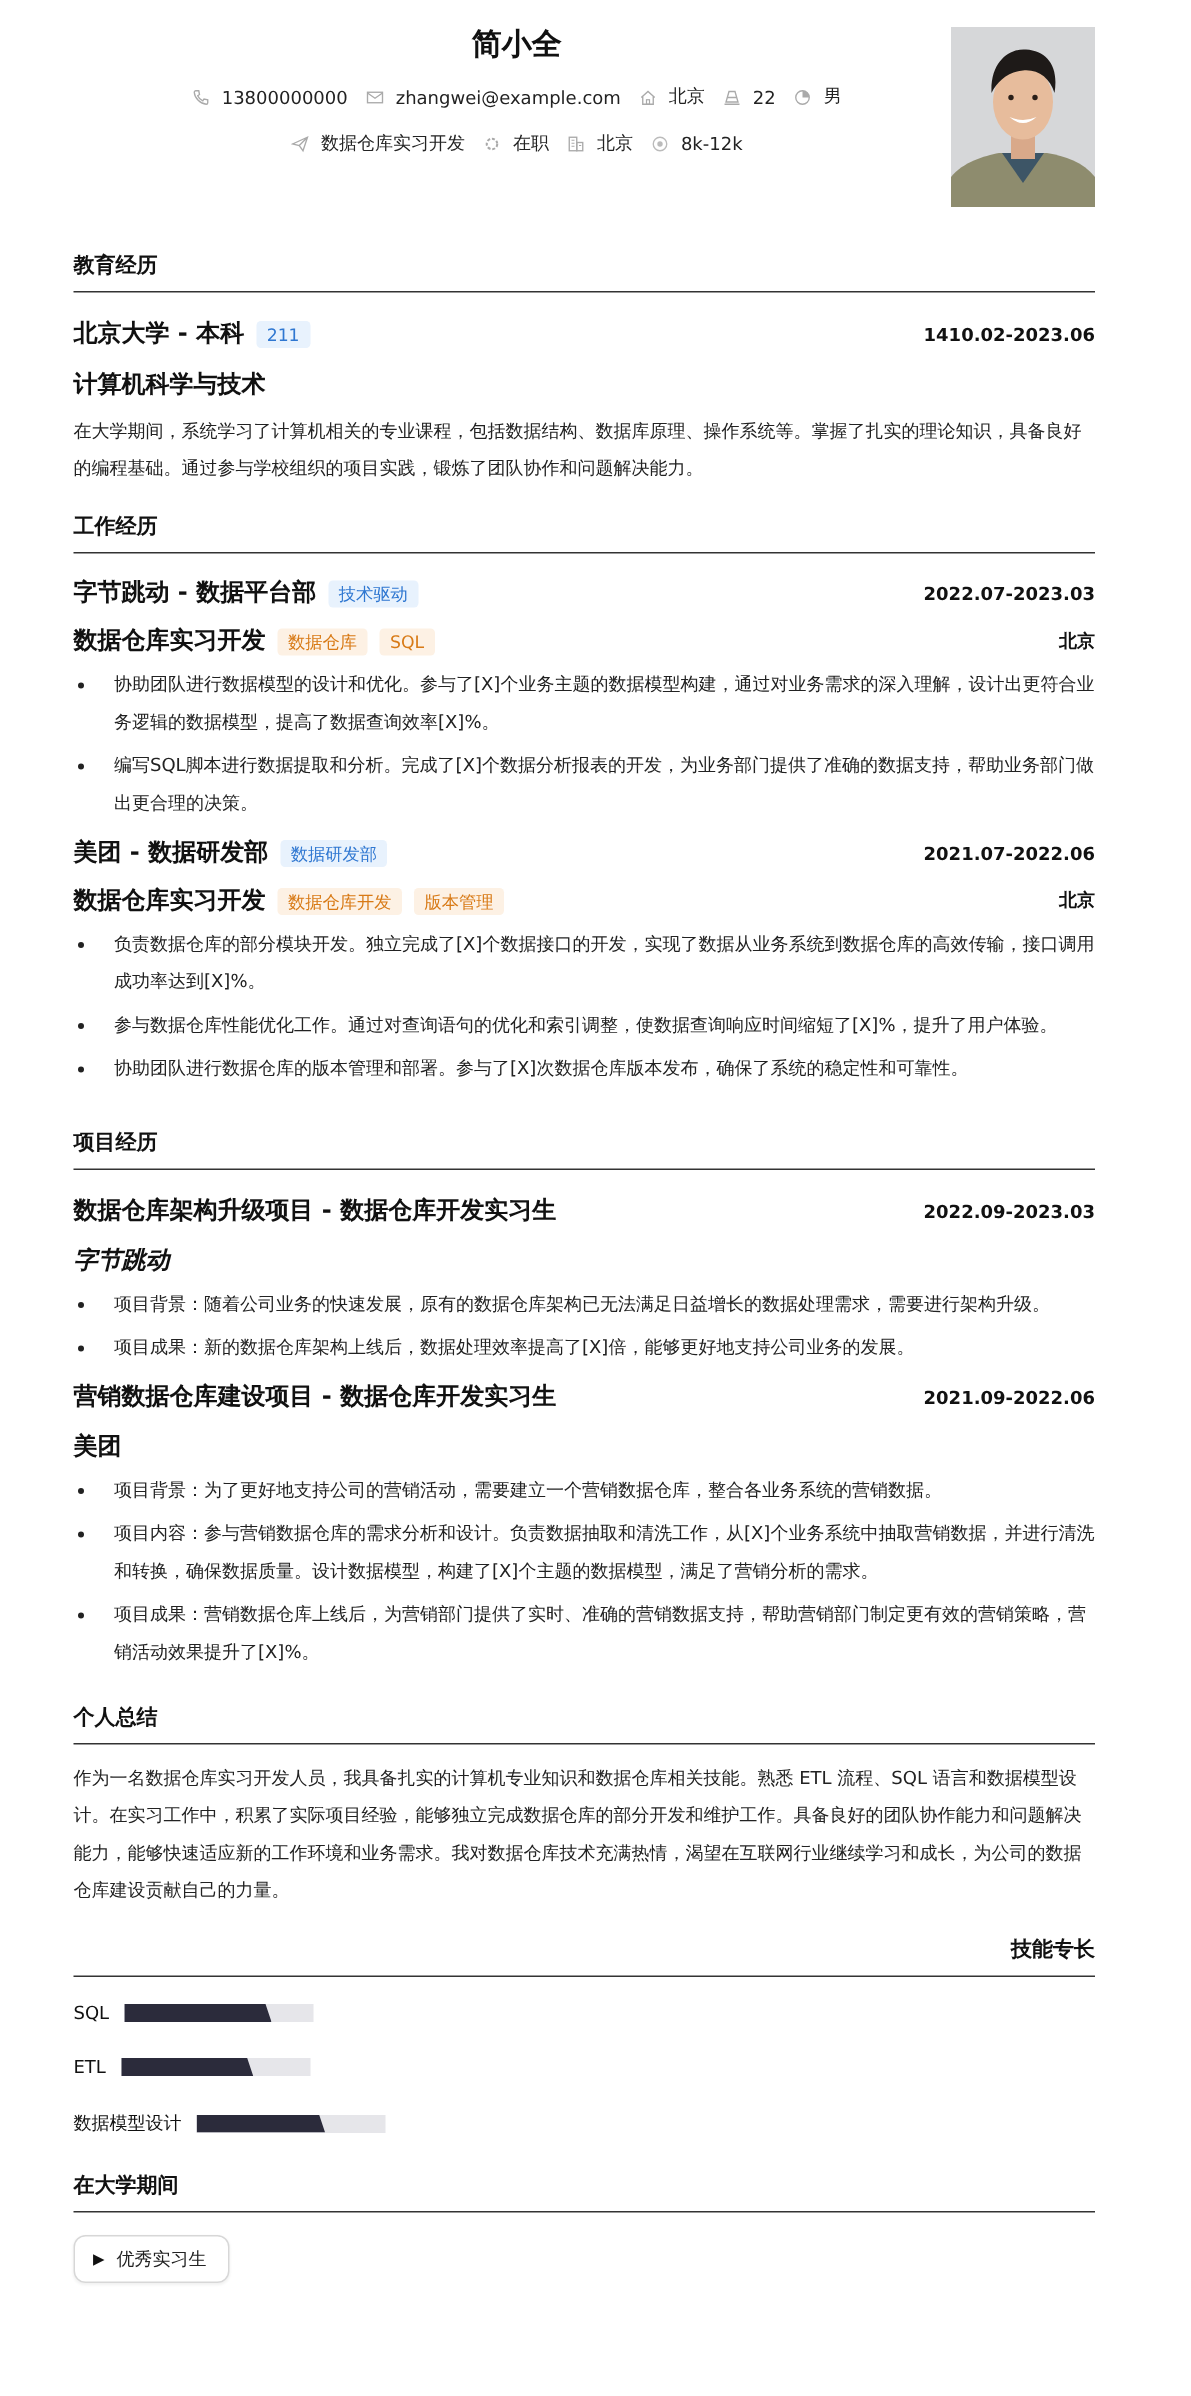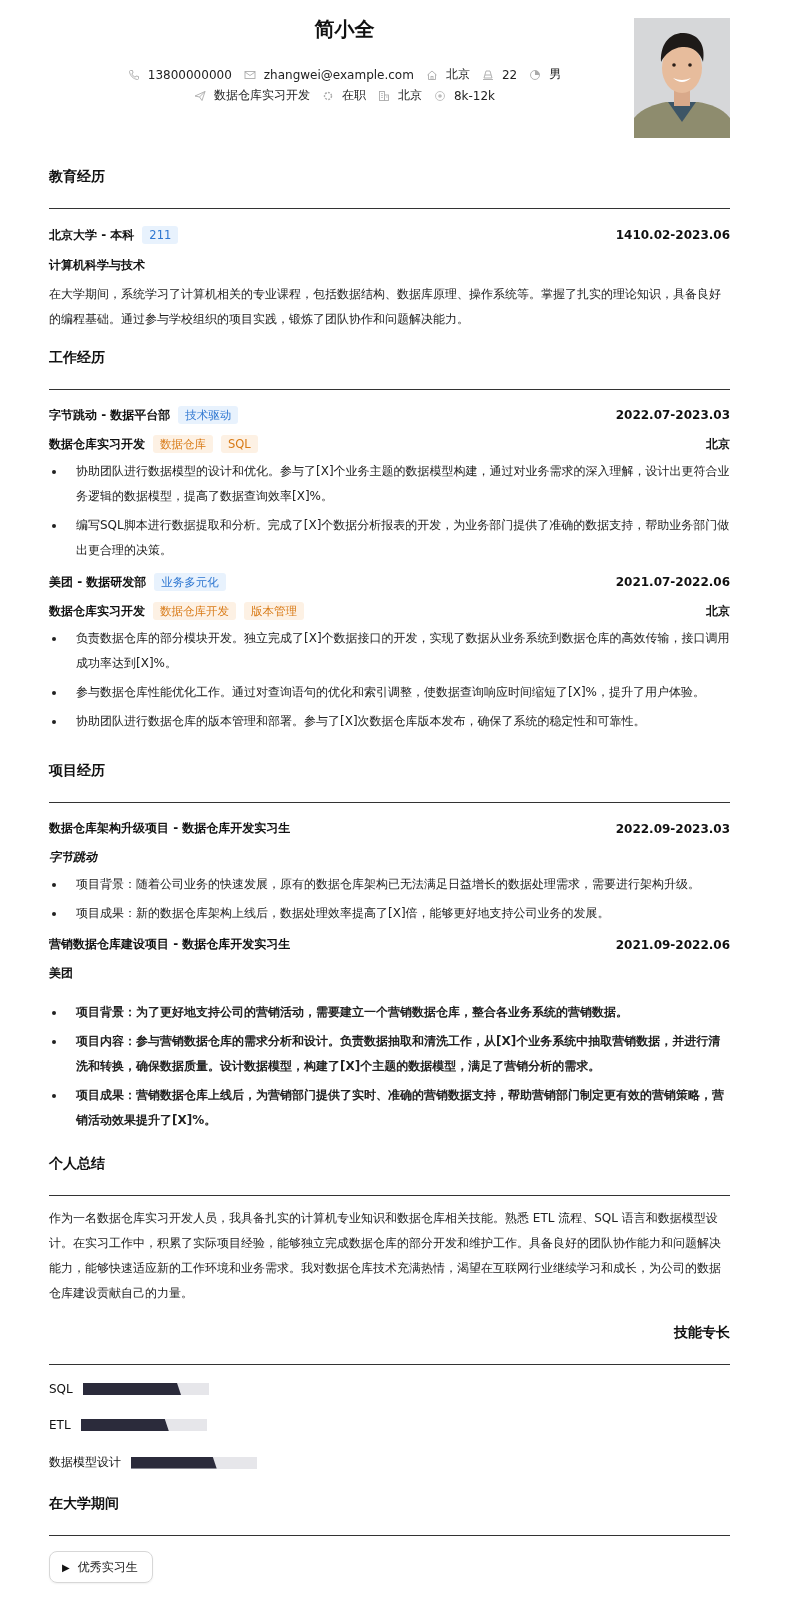"13800000000" .info-row.r1 { top: 66px -> 56px }
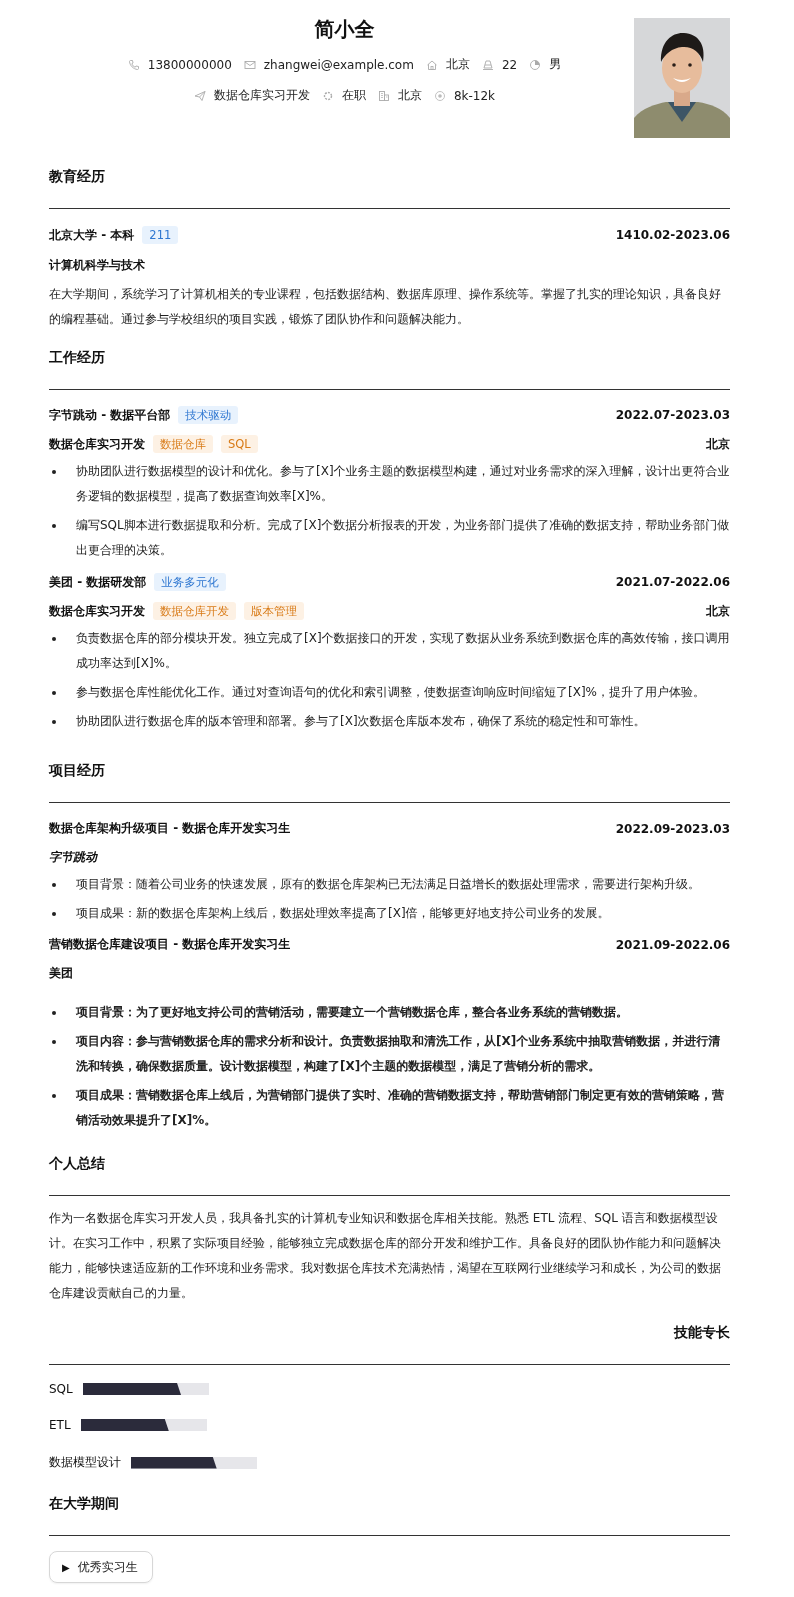"教育经历" .section-title { padding-bottom: 22px -> 8px }
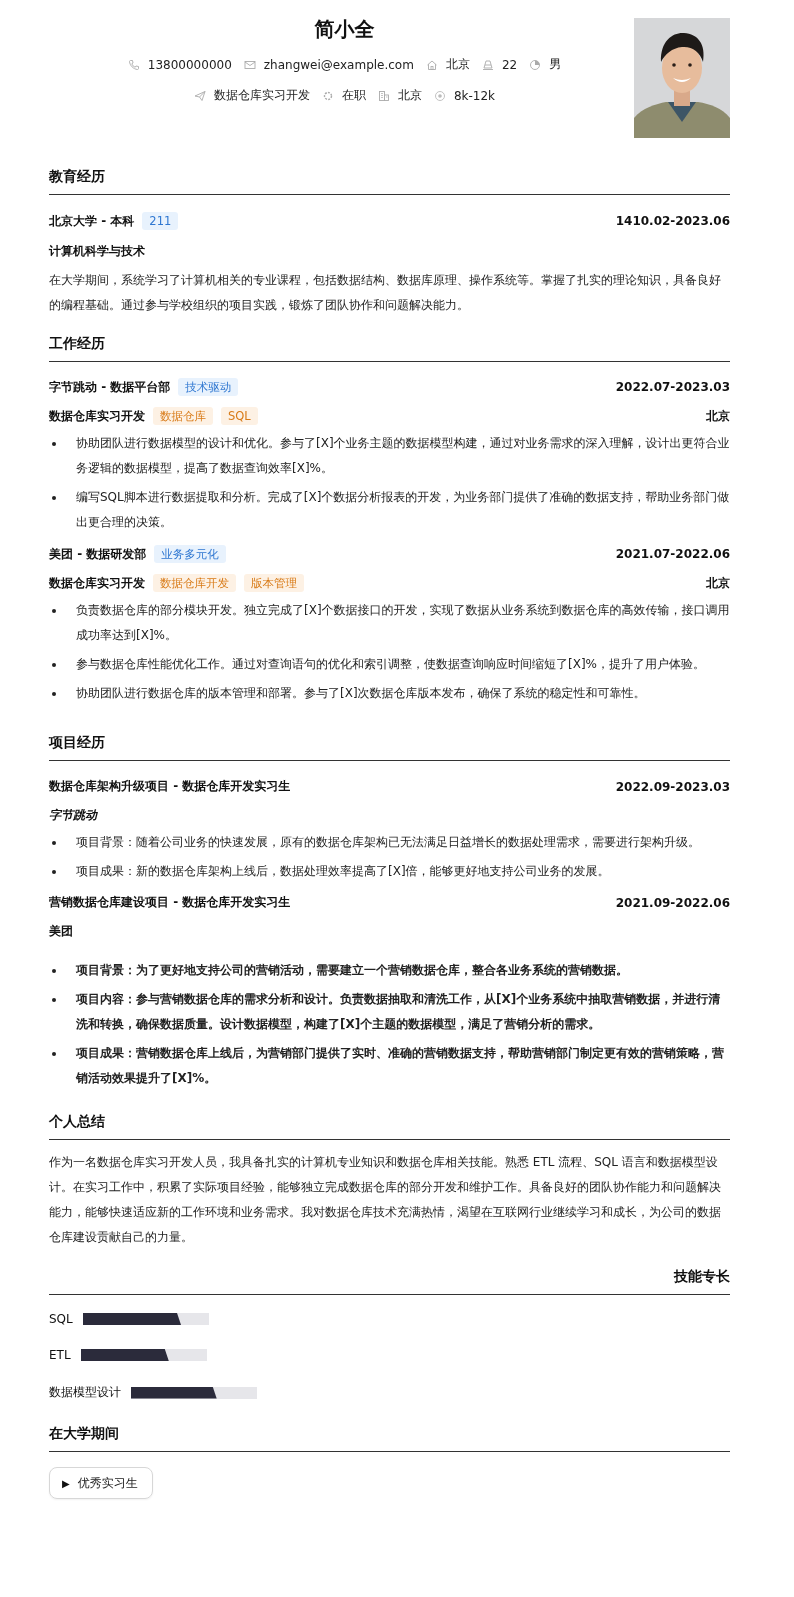"北京大学 - 本科" .bold { font-size: 12px -> 16px }
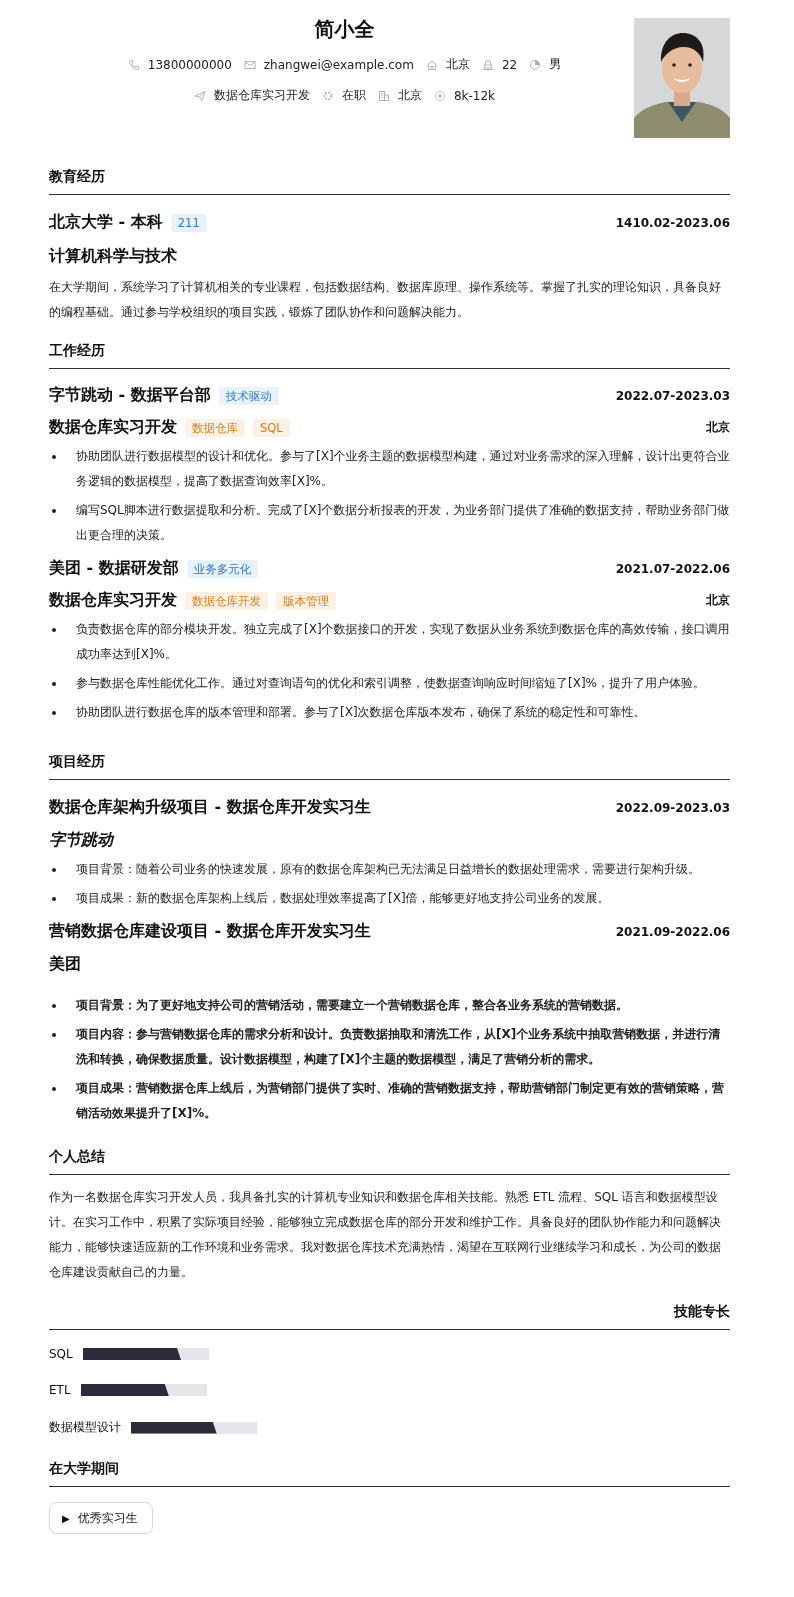"业务多元化" span.tag { text: 业务多元化 -> 数据研发部 }
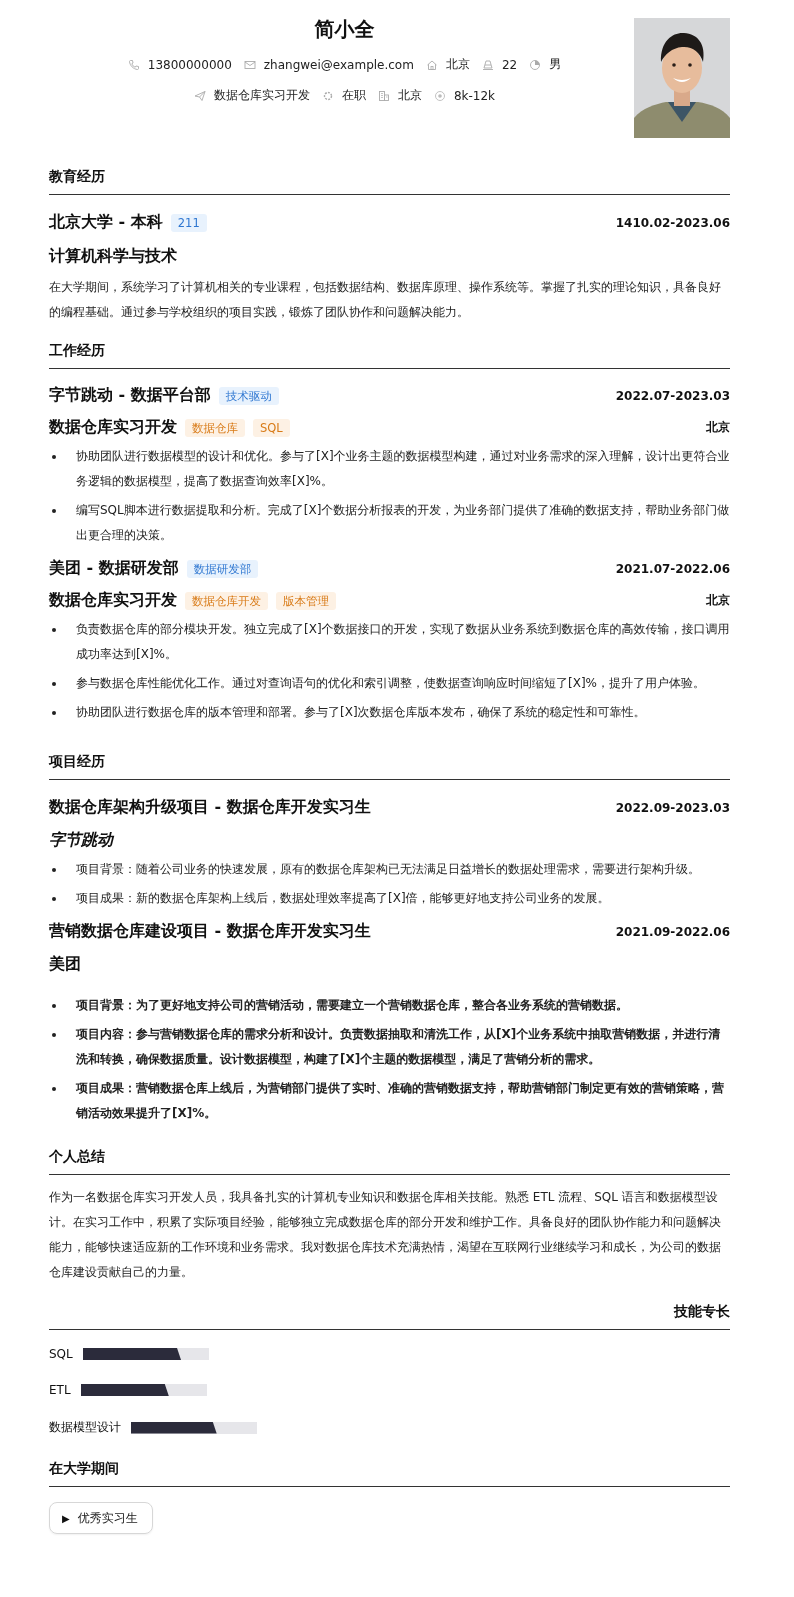"项目背景：为了更好地支持公司的营销活动，需要建立一个营销数据仓库，整合各业务系统" ul.bullets { font-weight: bold -> none; margin-top: 18px -> 6px }
